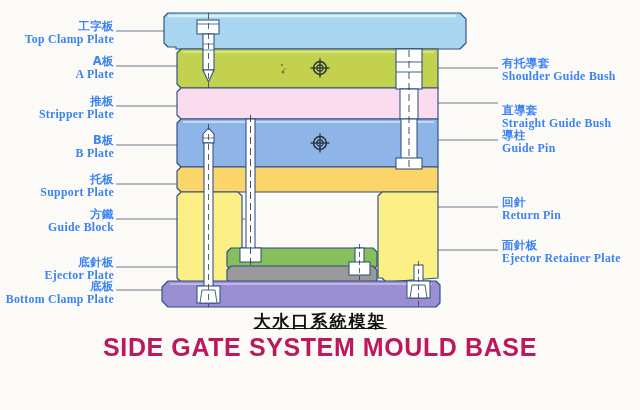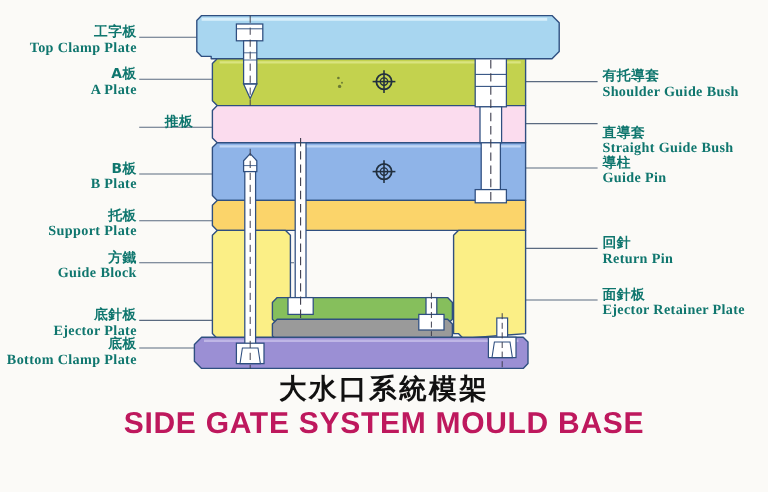"工字板" .lbl { color: #0f766e -> #3b82f6 }
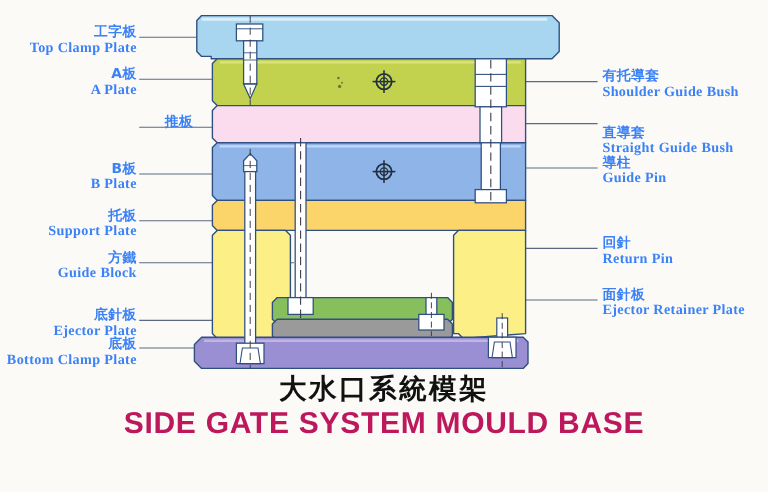"推板" div.lbl { padding-left: 47px -> none }
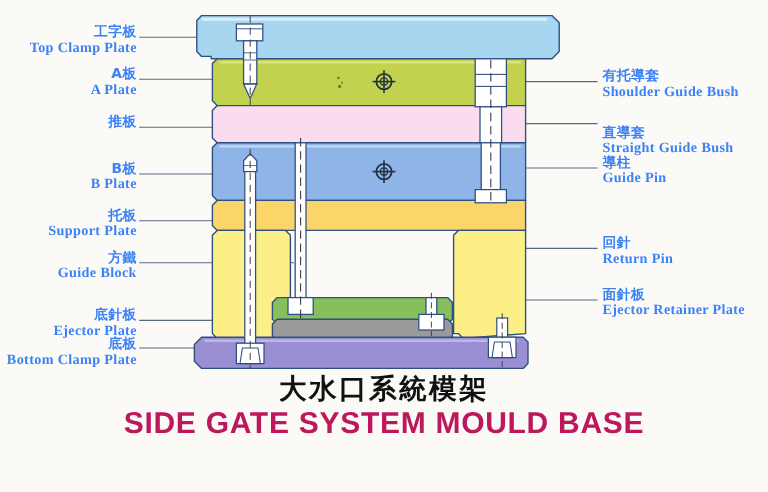"Stripper Plate" span.en { html: none -> <span>Stripper Plate</span> }
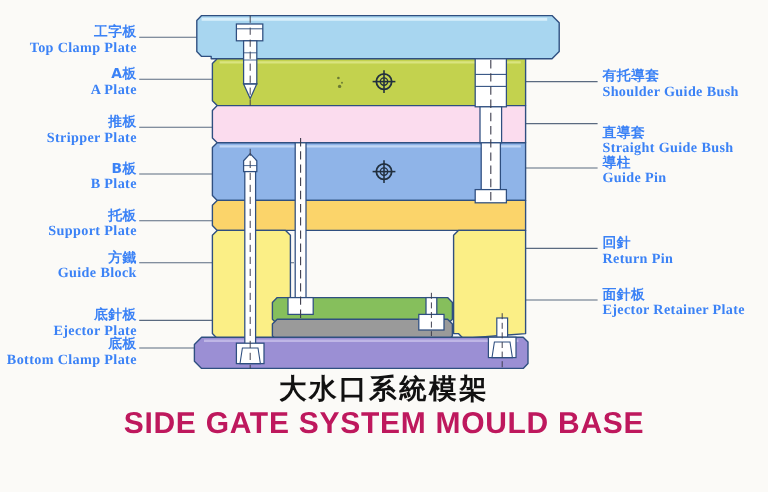"大水口系統模架" #title-cn { font-size: 23px -> 17px; text-decoration: none -> underline }
